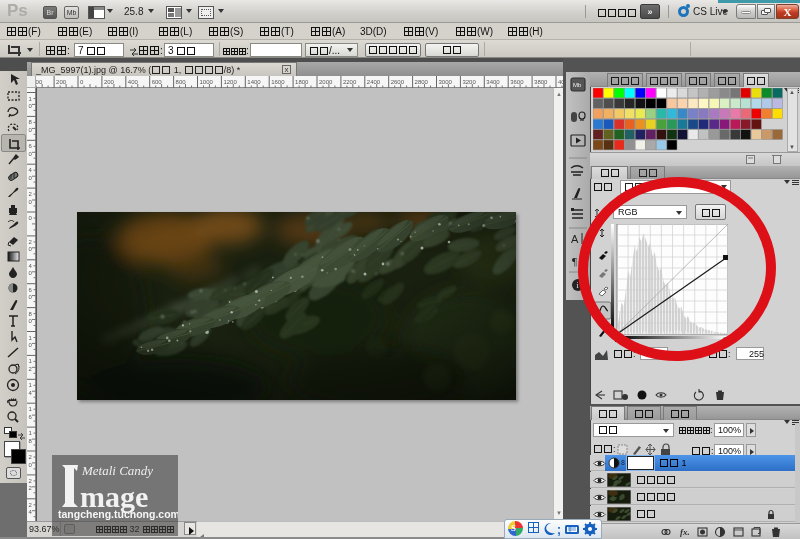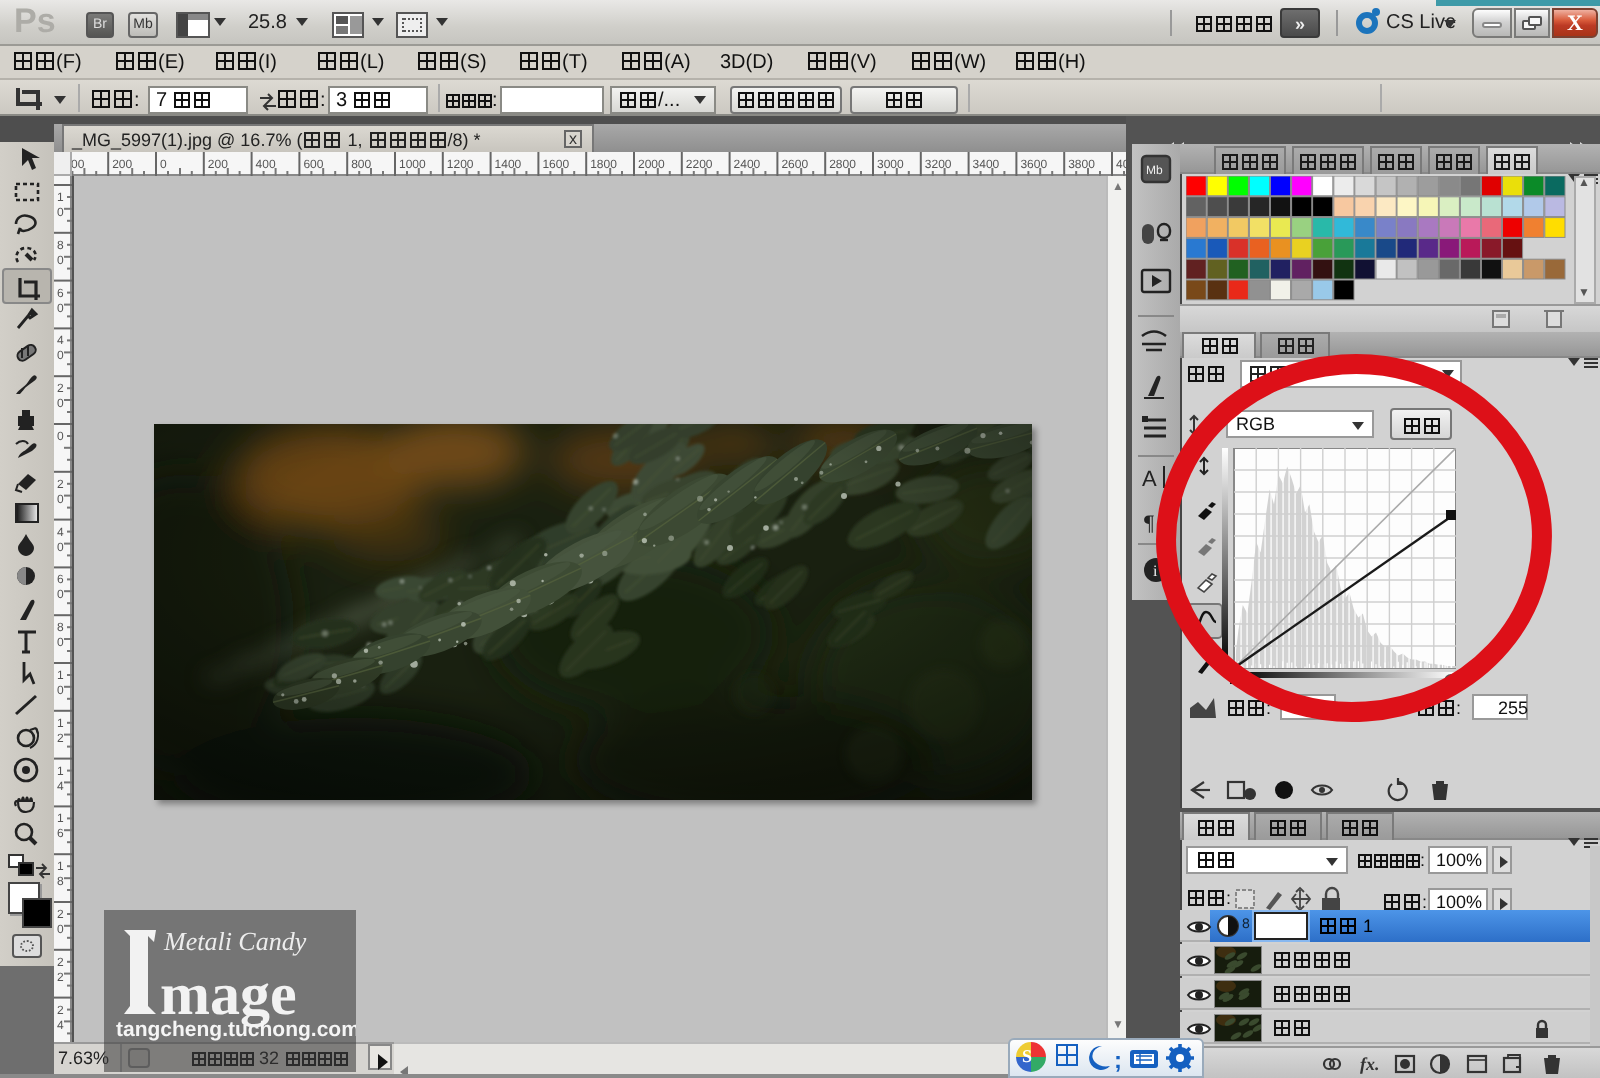"7.63%" div.abs { text: 7.63% -> 93.67% }
